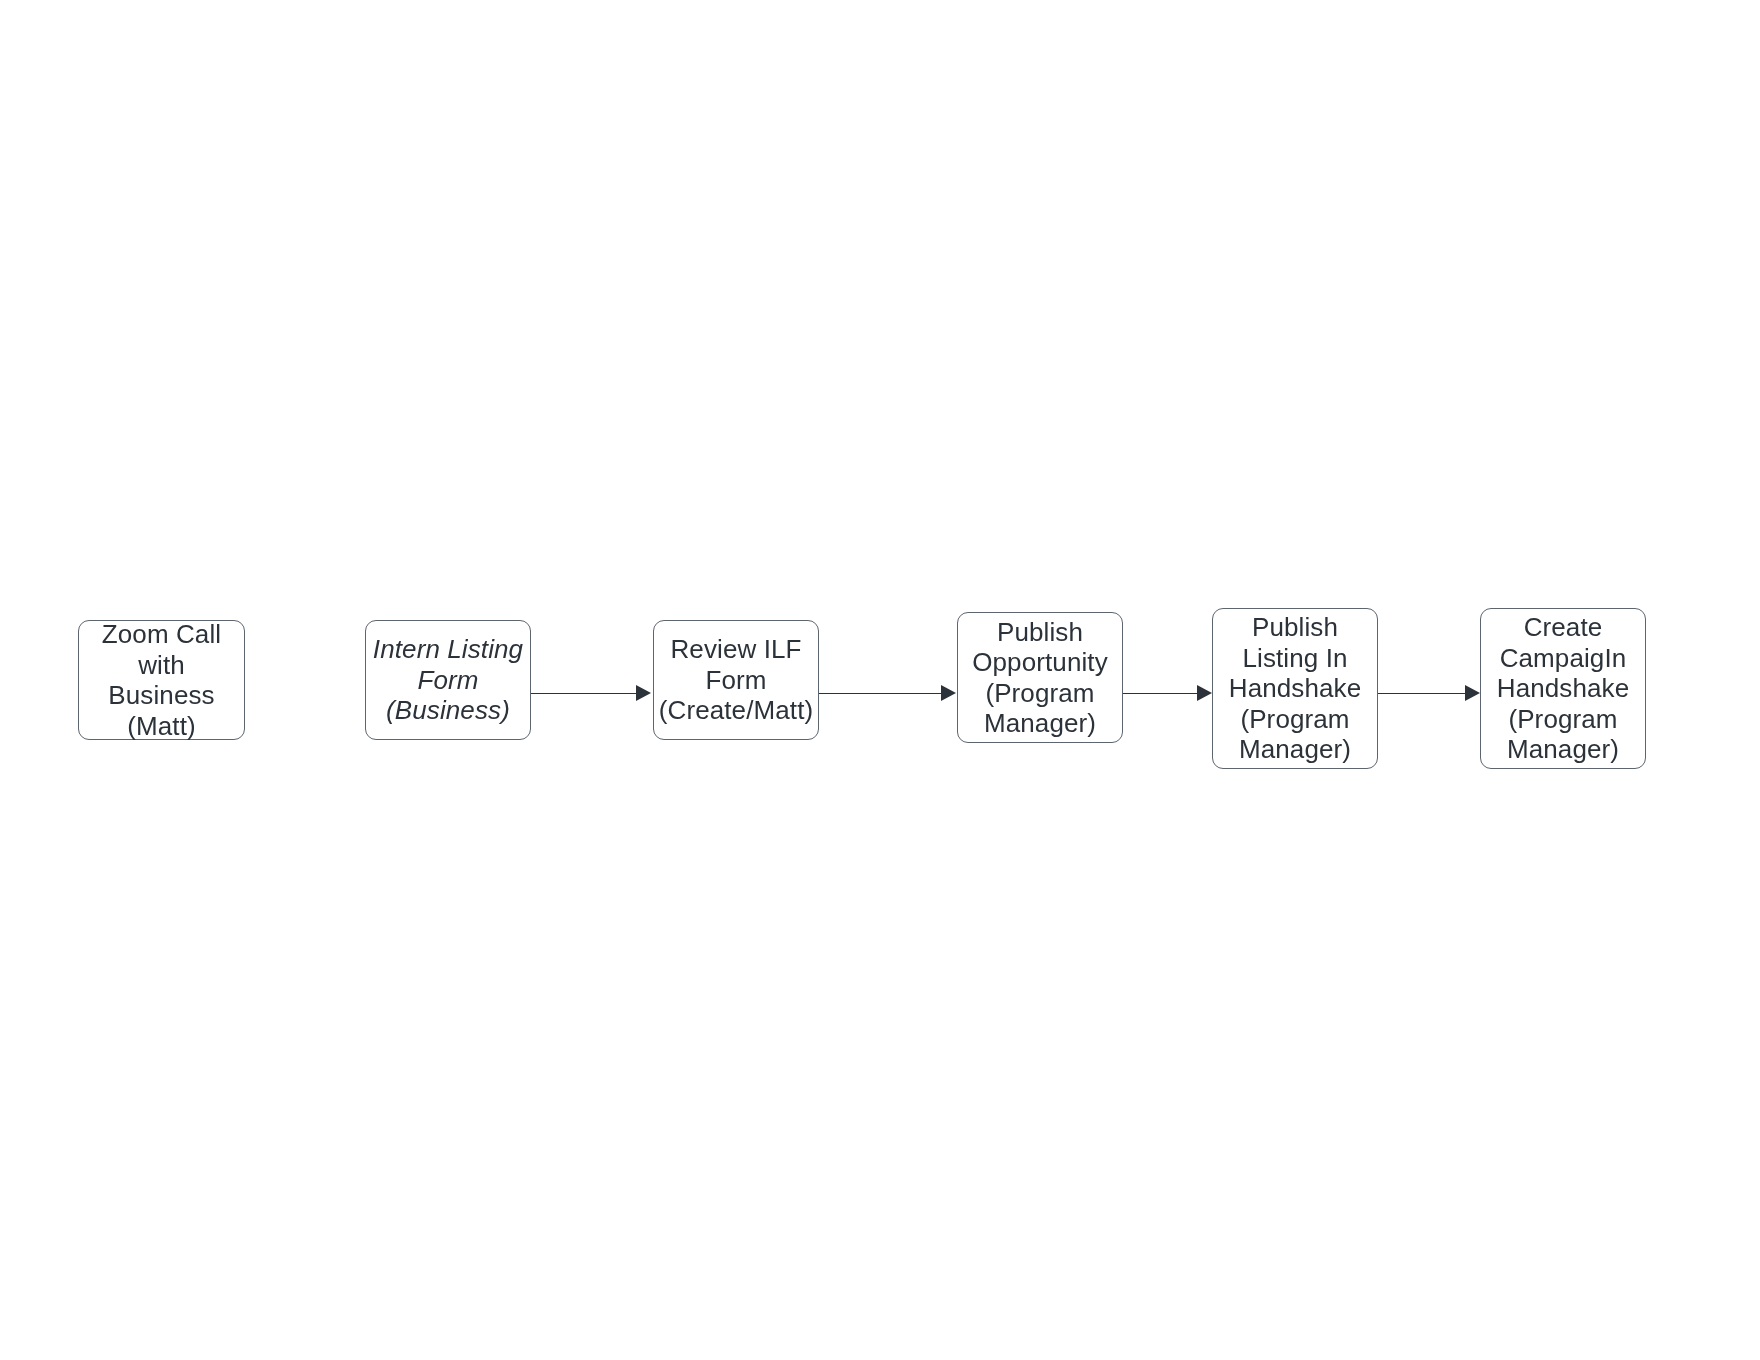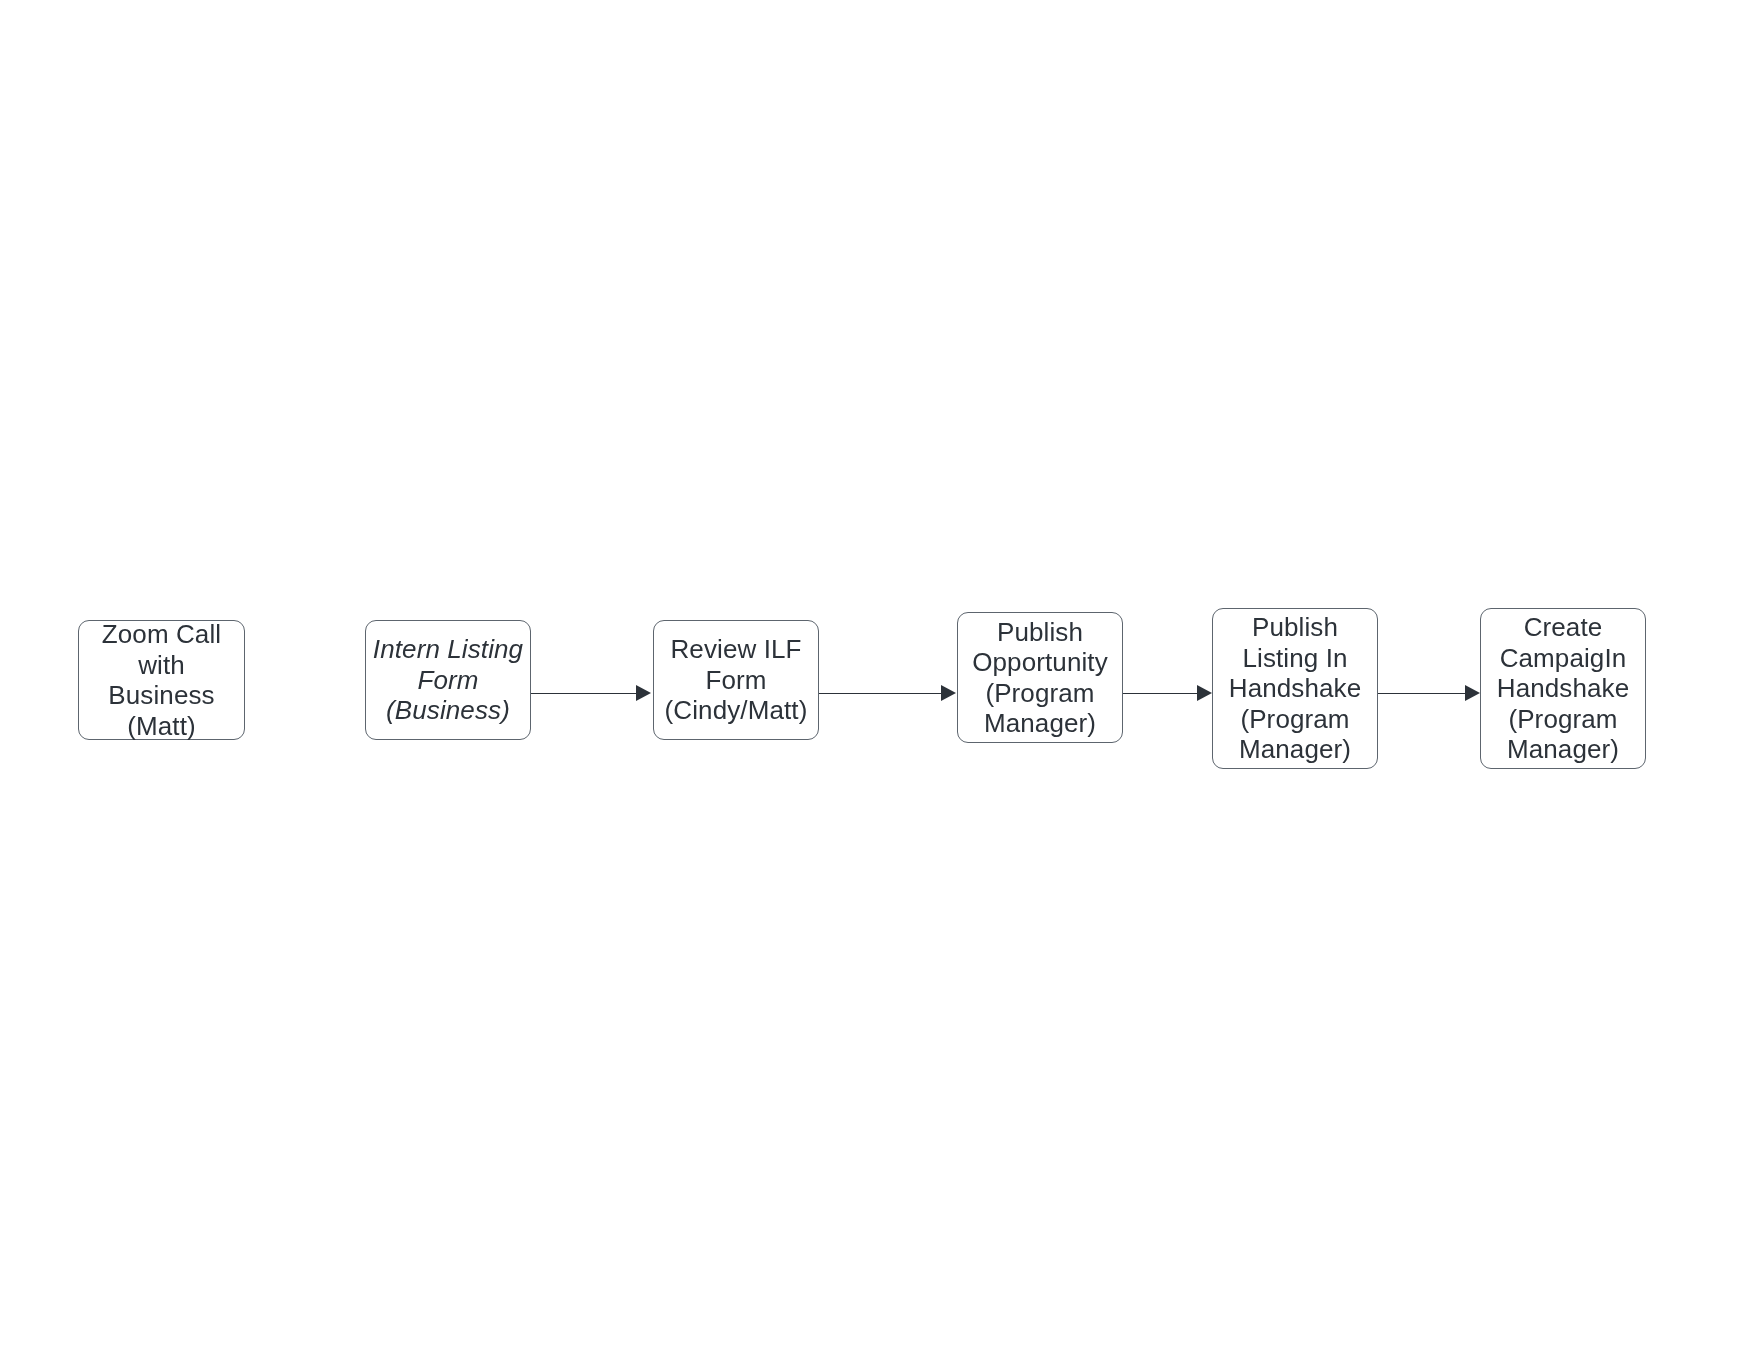"Review ILF" span.node-label { text: Cindy/Matt -> Create/Matt }
